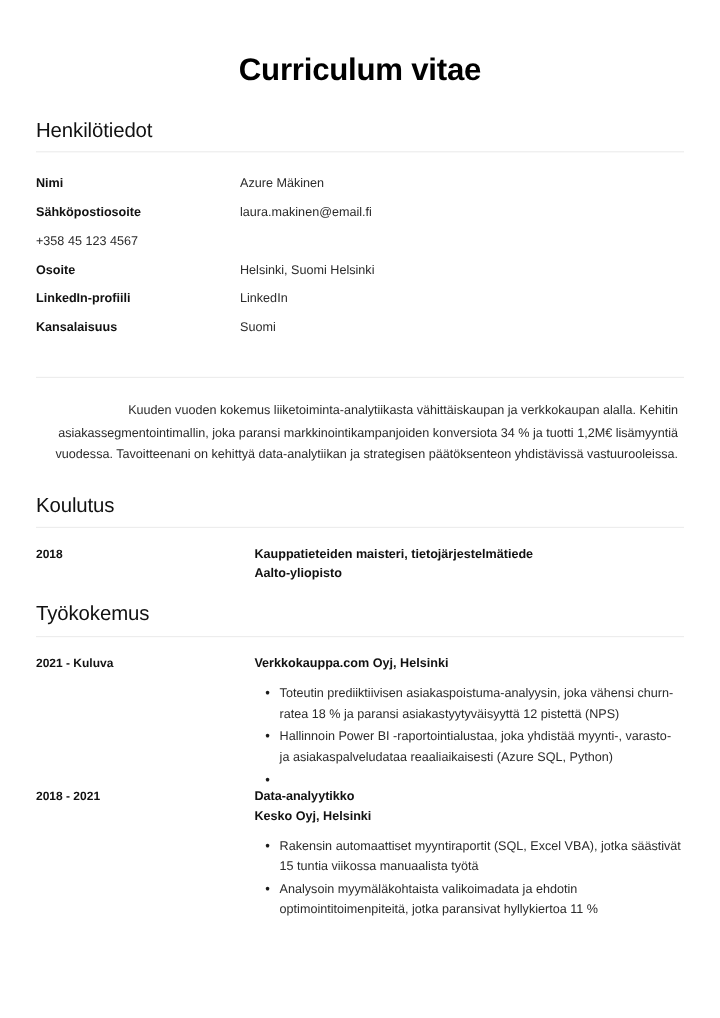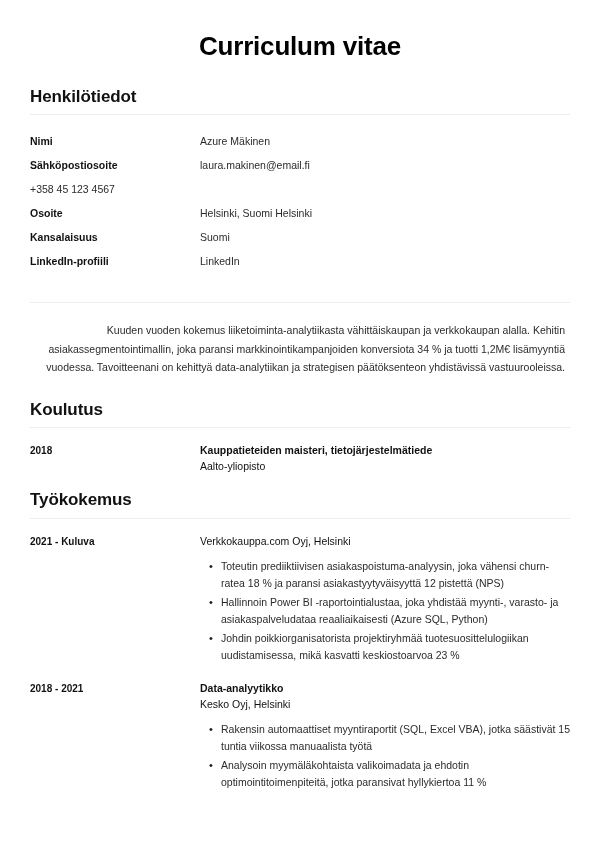"Curriculum vitae" .page { padding: 0 30px -> 12px 30px }
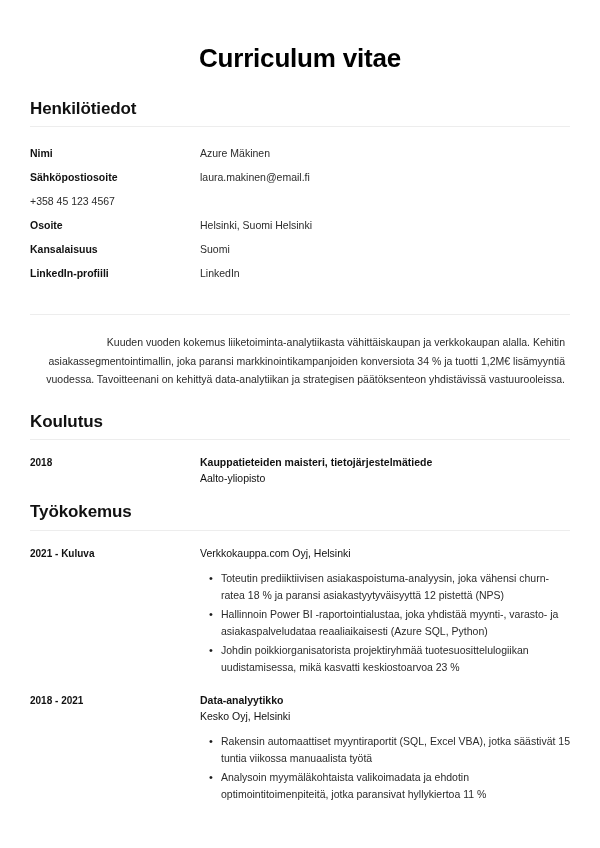"Henkilötiedot" .section-heading { font-weight: bold -> normal }
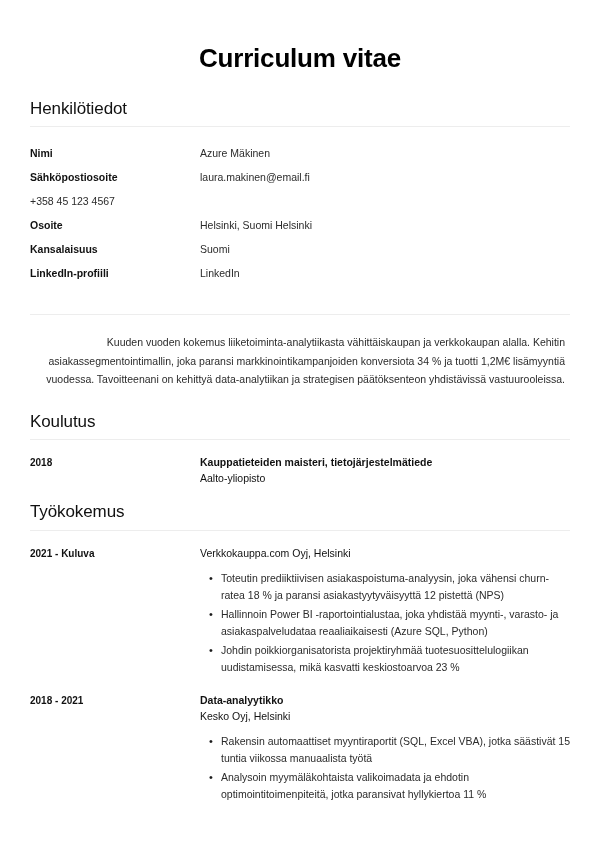"Kansalaisuus" div.detail-row { order: before "LinkedIn-profiili" -> after "LinkedIn-profiili" }
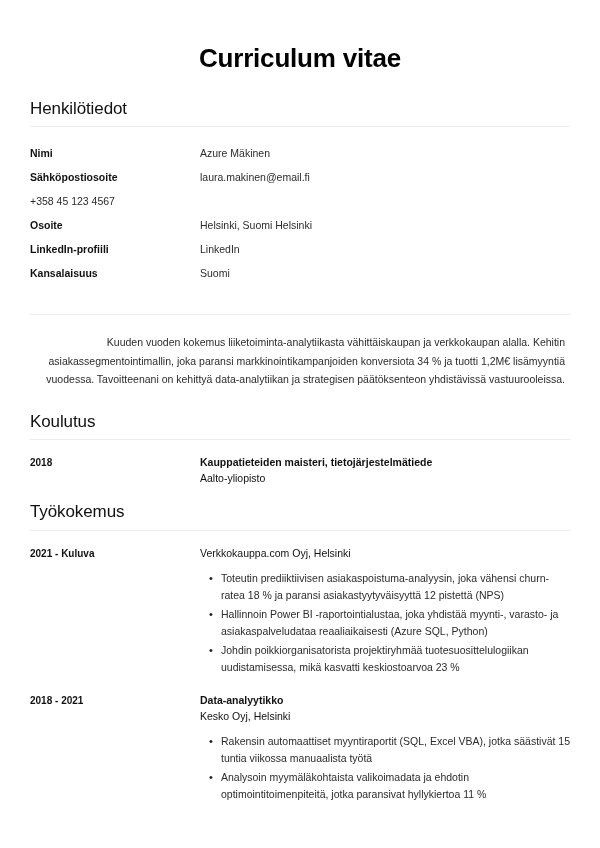"Kauppatieteiden maisteri," .entry-body { margin-left: none -> 12px }
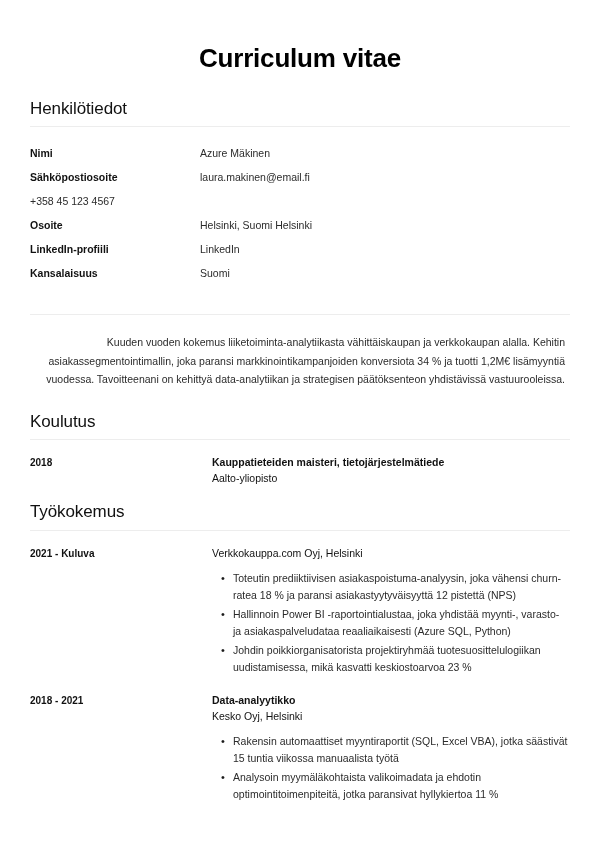"Aalto-yliopisto" .entry-org { font-weight: normal -> bold }
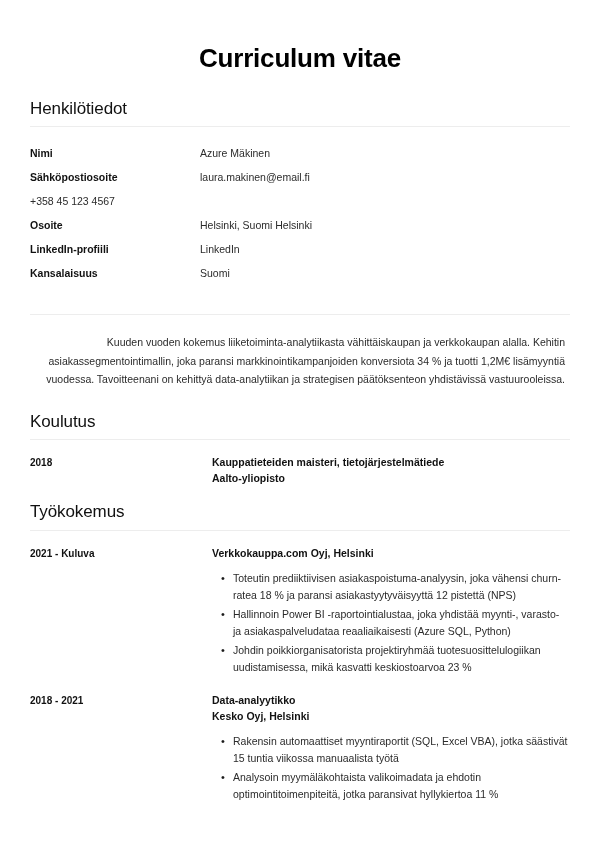"Johdin poikkiorganisatorista" span { html: <span>Johdin poikkiorganisatorista projektiryhmää tuotesuosittelulogiikan uudistamisessa, mikä kasvatti keskiostoarvoa 23 %</span> -> none }
